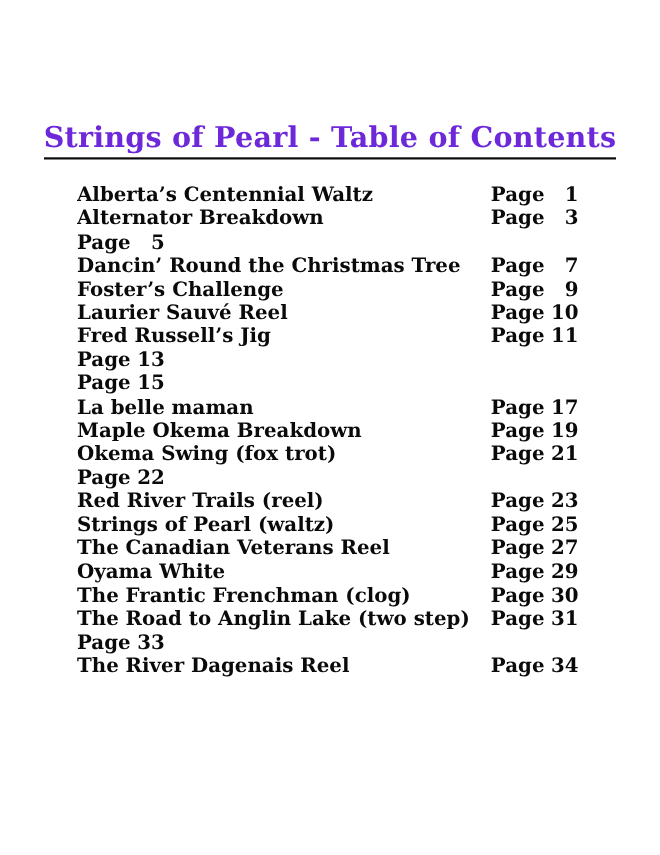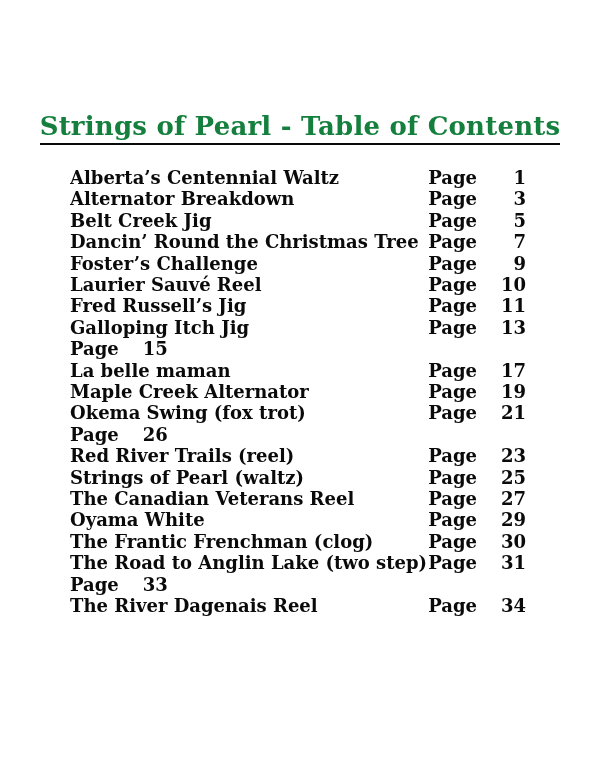"Strings of Pearl - Table" .title-text { color: #15803d -> #6d28d9 }
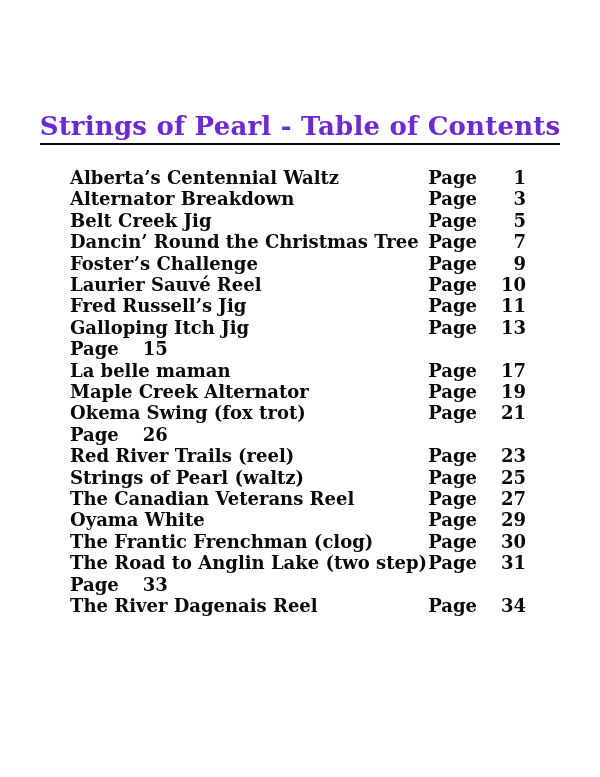"Page" .pagecol { gap: 18px -> none }
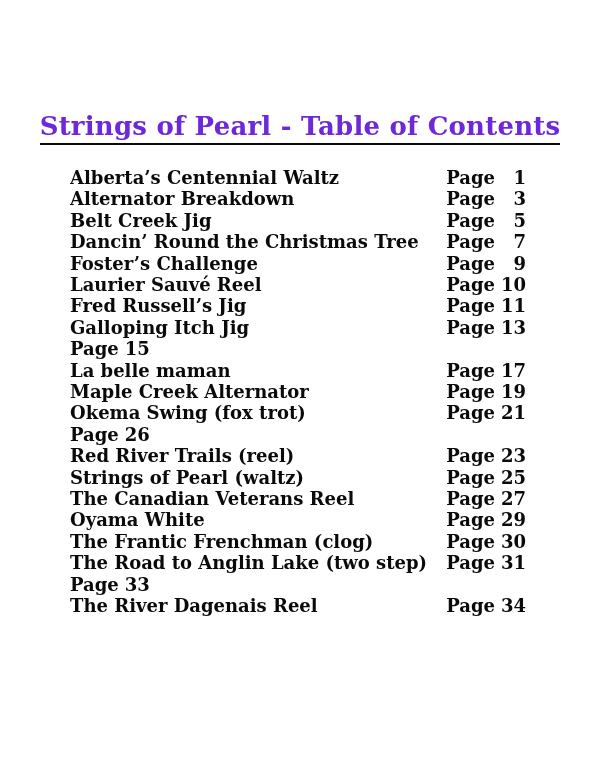"Belt Creek Jig" span.song { html: <span>Belt Creek Jig</span> -> none }
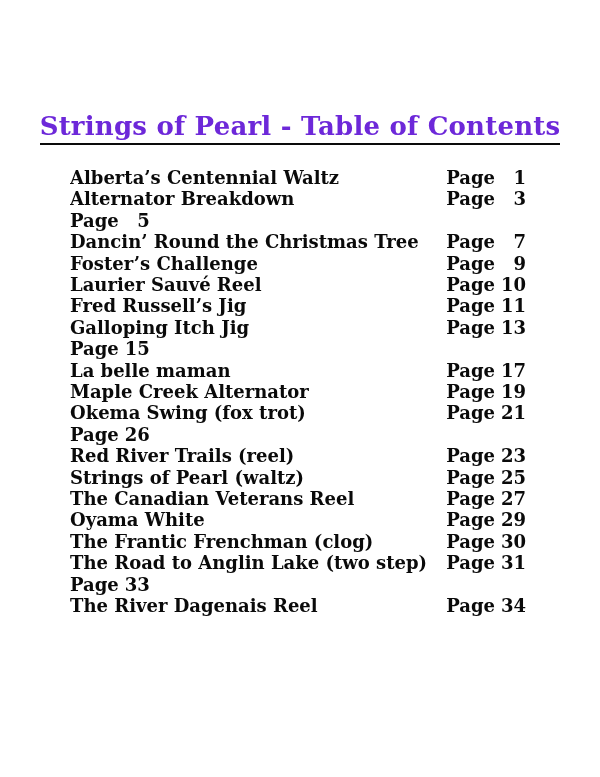"Galloping Itch Jig" span.song { html: <span>Galloping Itch Jig</span> -> none }
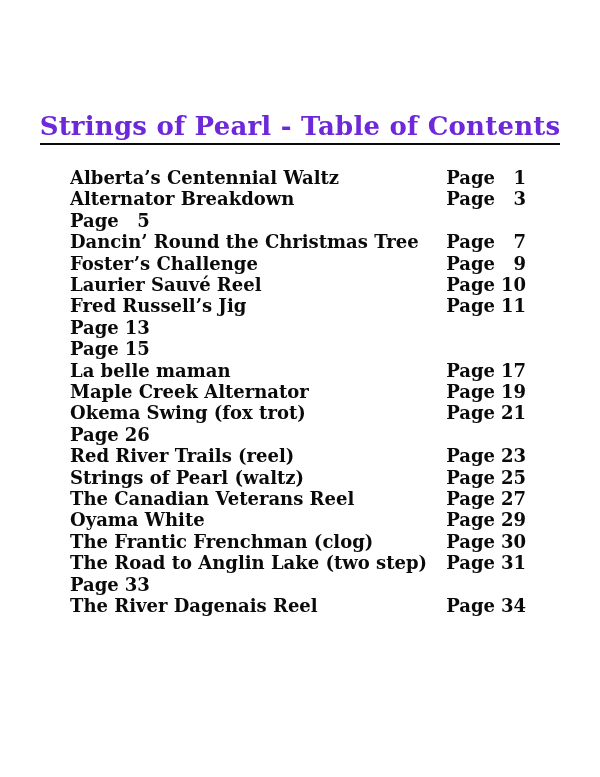"Maple Creek Alternator" span.song { text: Creek Alternator -> Okema Breakdown }
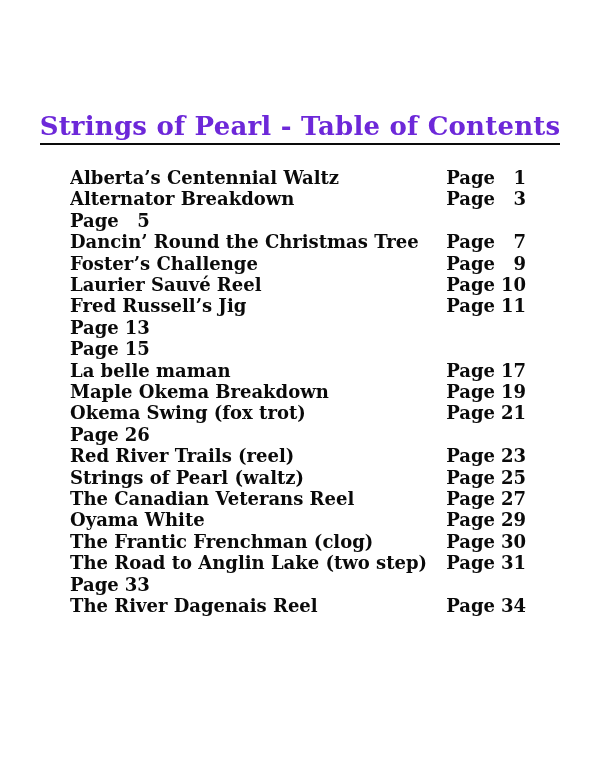"26" span.pagenum { text: 26 -> 22 }
